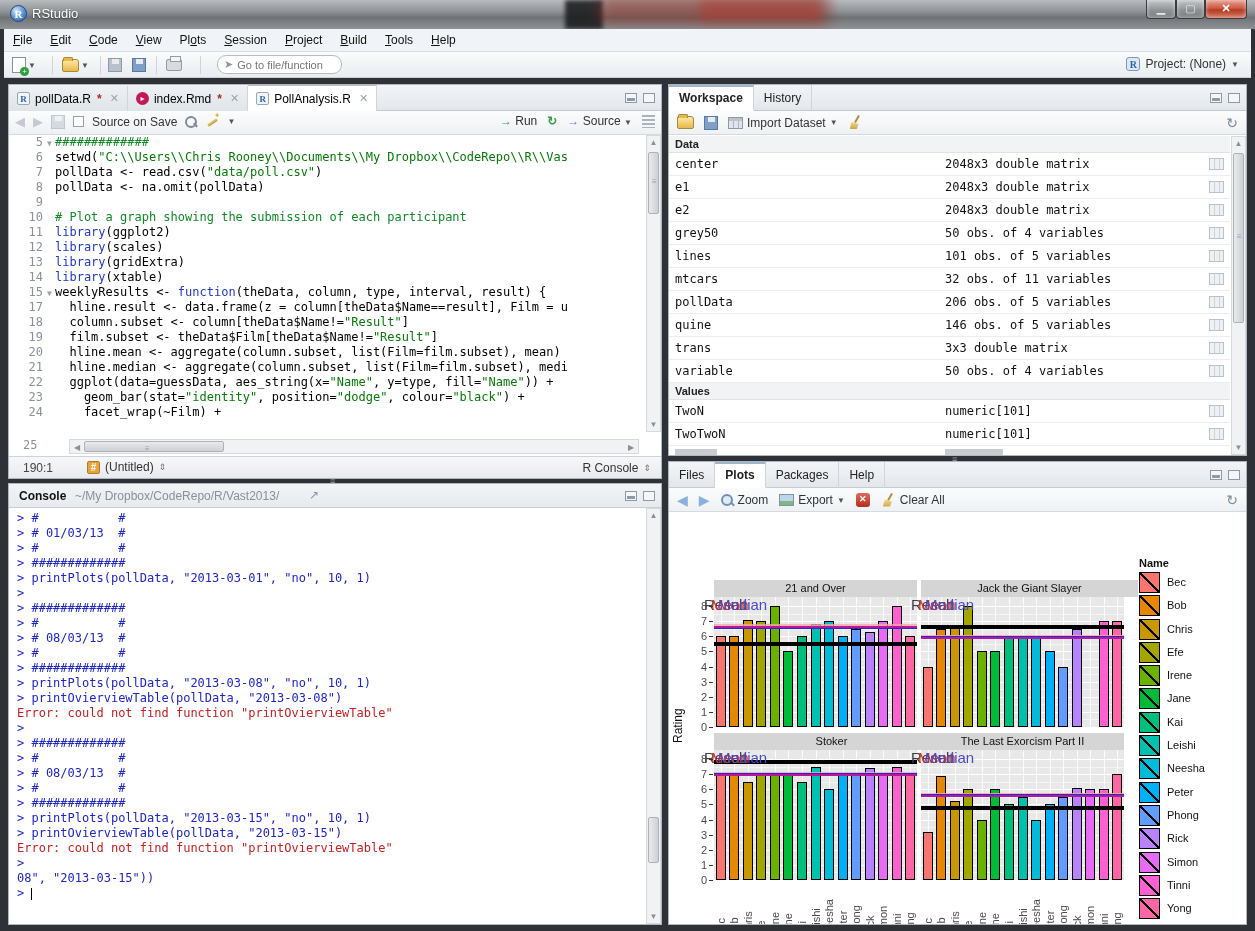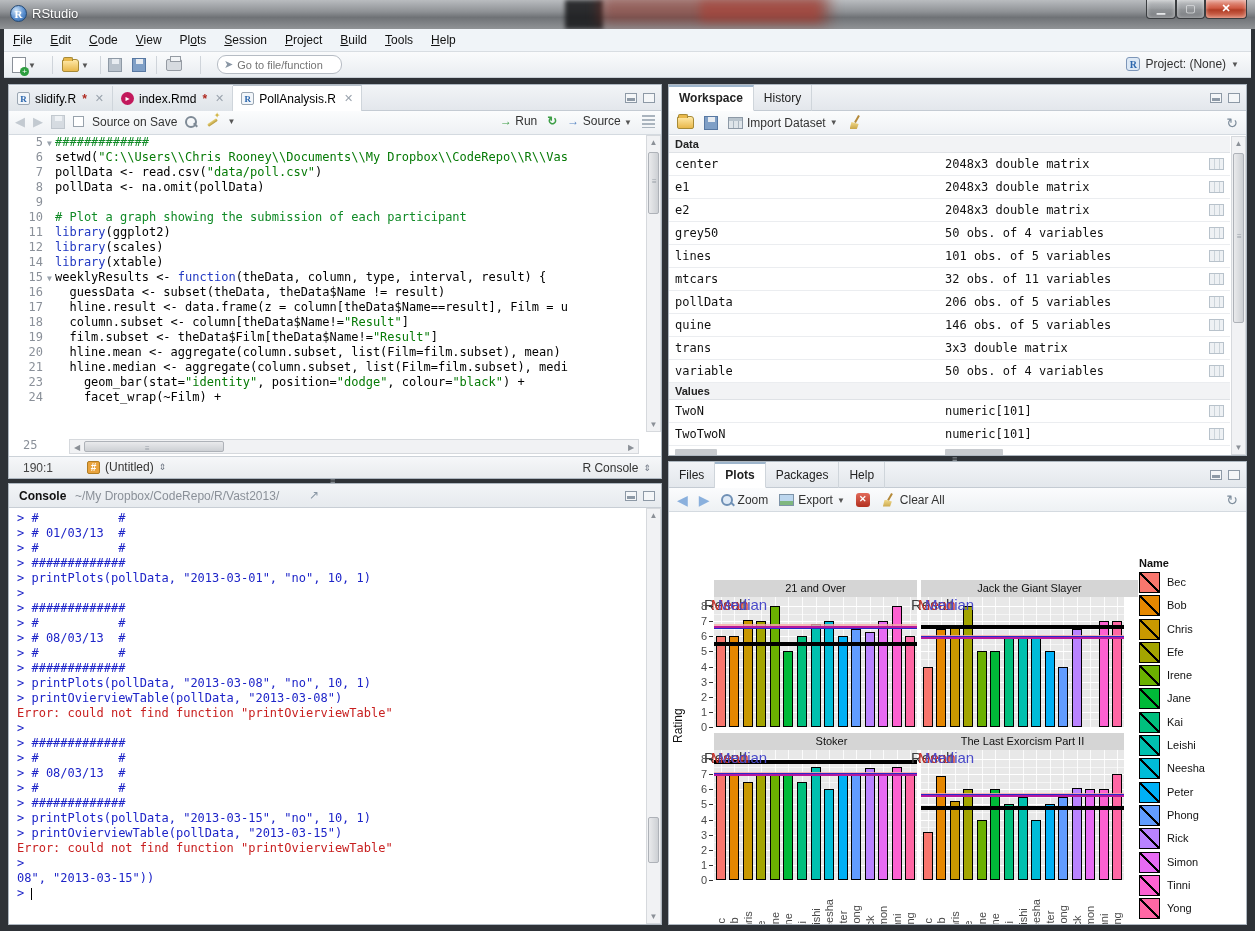"slidify.R" span { text: slidify.R -> pollData.R }
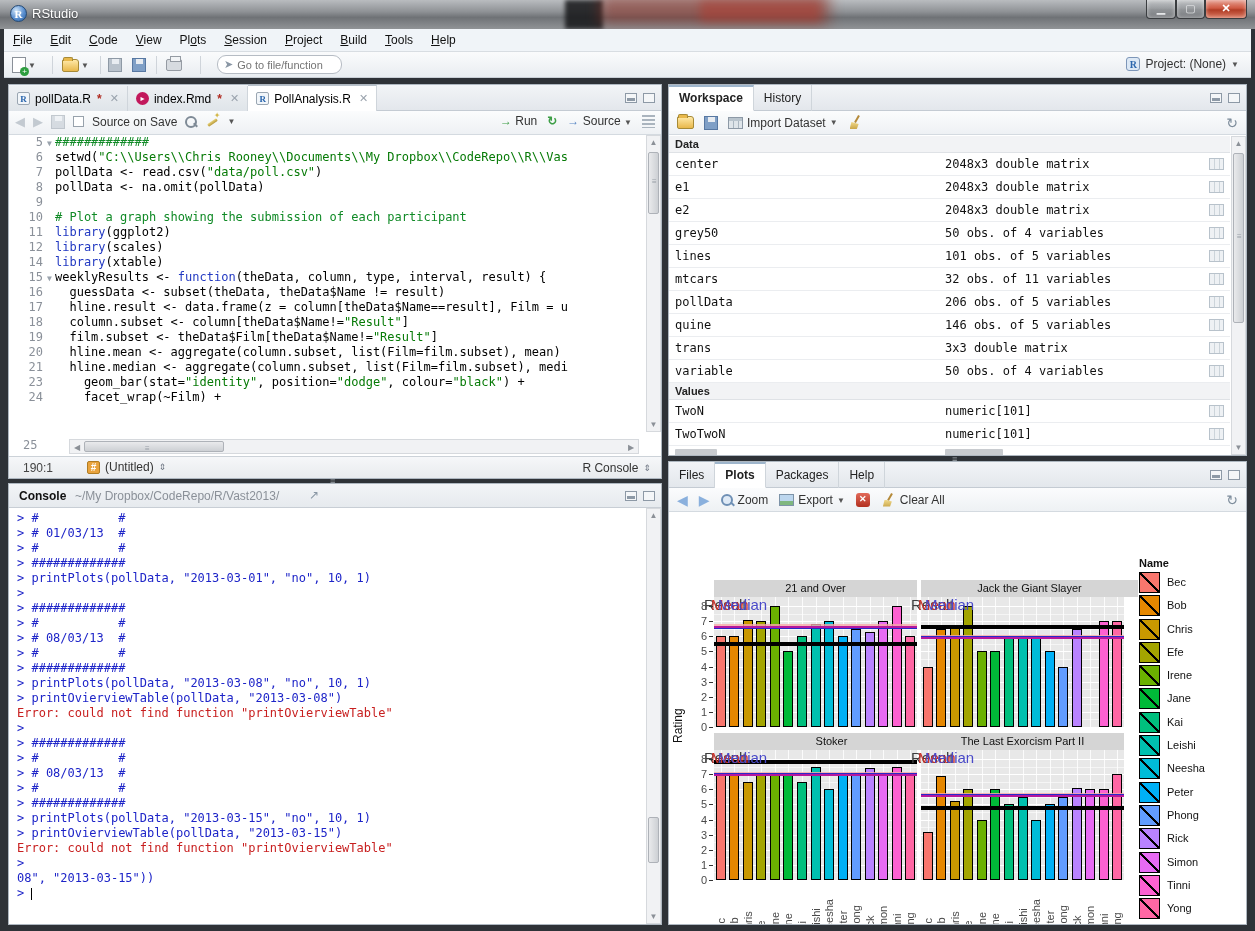"13 library(gridExtra)" div.code-line { html: none -> <div><span>13</span><span></span><span>library</span><span>(gridExtra)</span></div> }
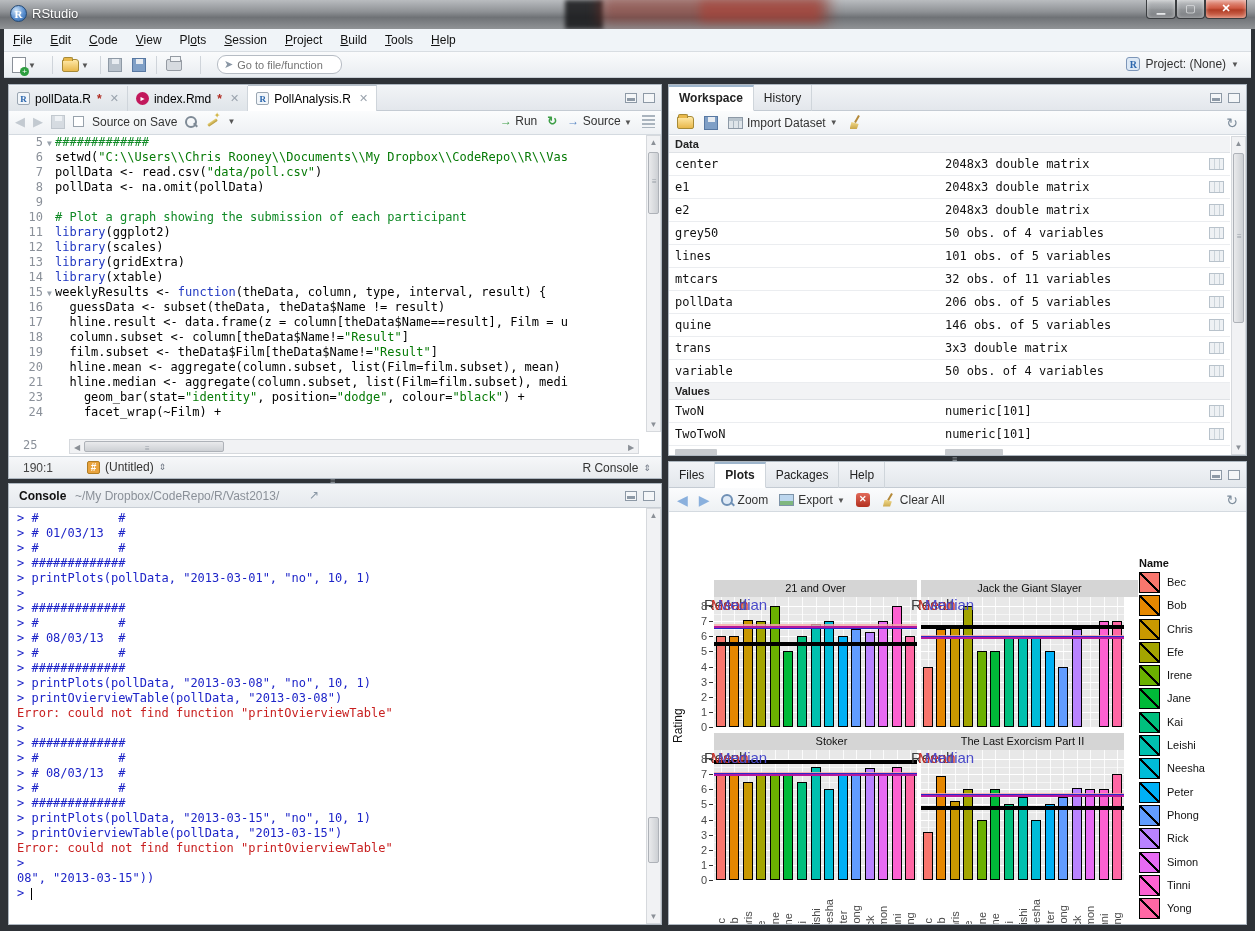"16 guessData <- subset(theData," div.code-line { html: <div><span>16</span><span></span><span> guessData &lt;- subset(theData, theData$Name != result)</span></div> -> none }
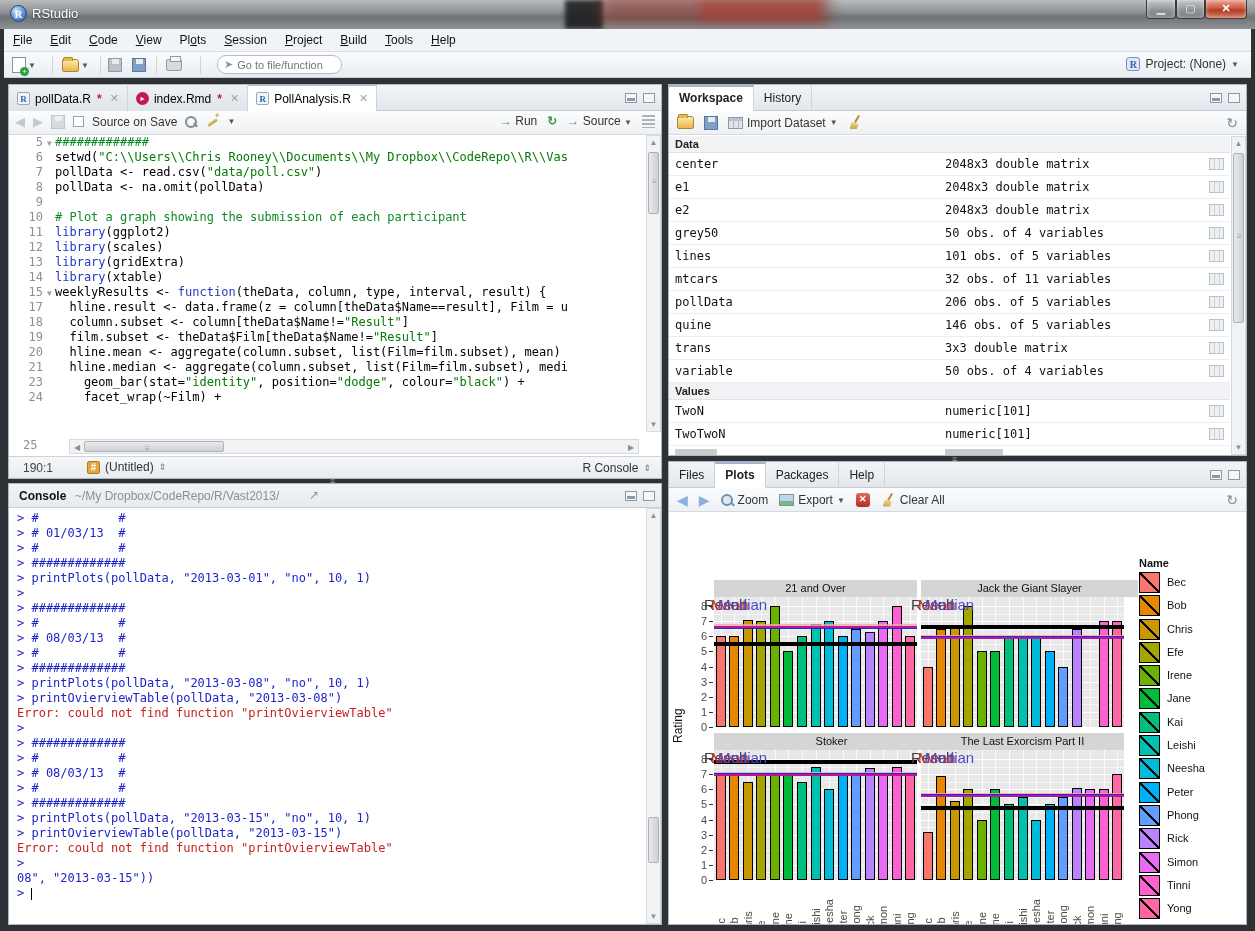"22 ggplot(data=guessData," div.code-line { html: none -> <div><span>22</span><span></span><span> ggplot(data=guessData, aes_string(x=</span><span>"Name"</span><span>, y=type, fill=</span><span>"Name"</span><span>)) +</span></div> }
